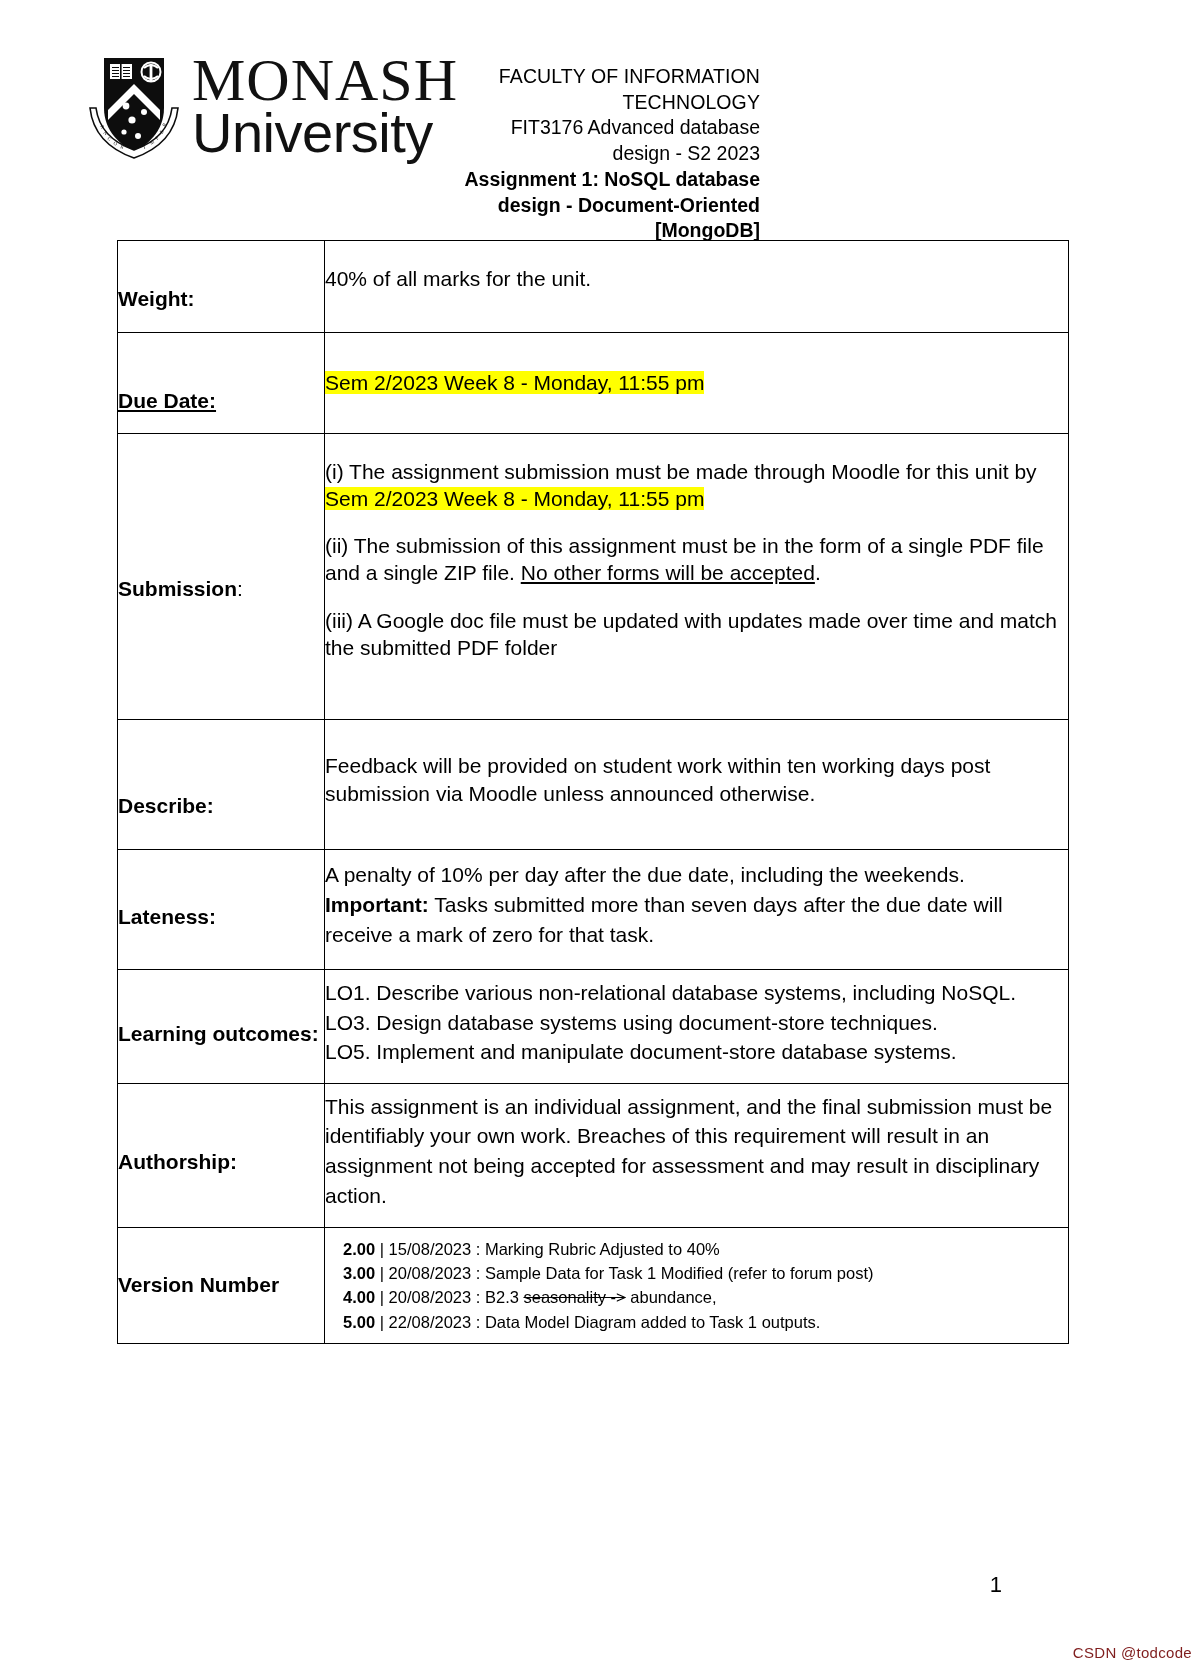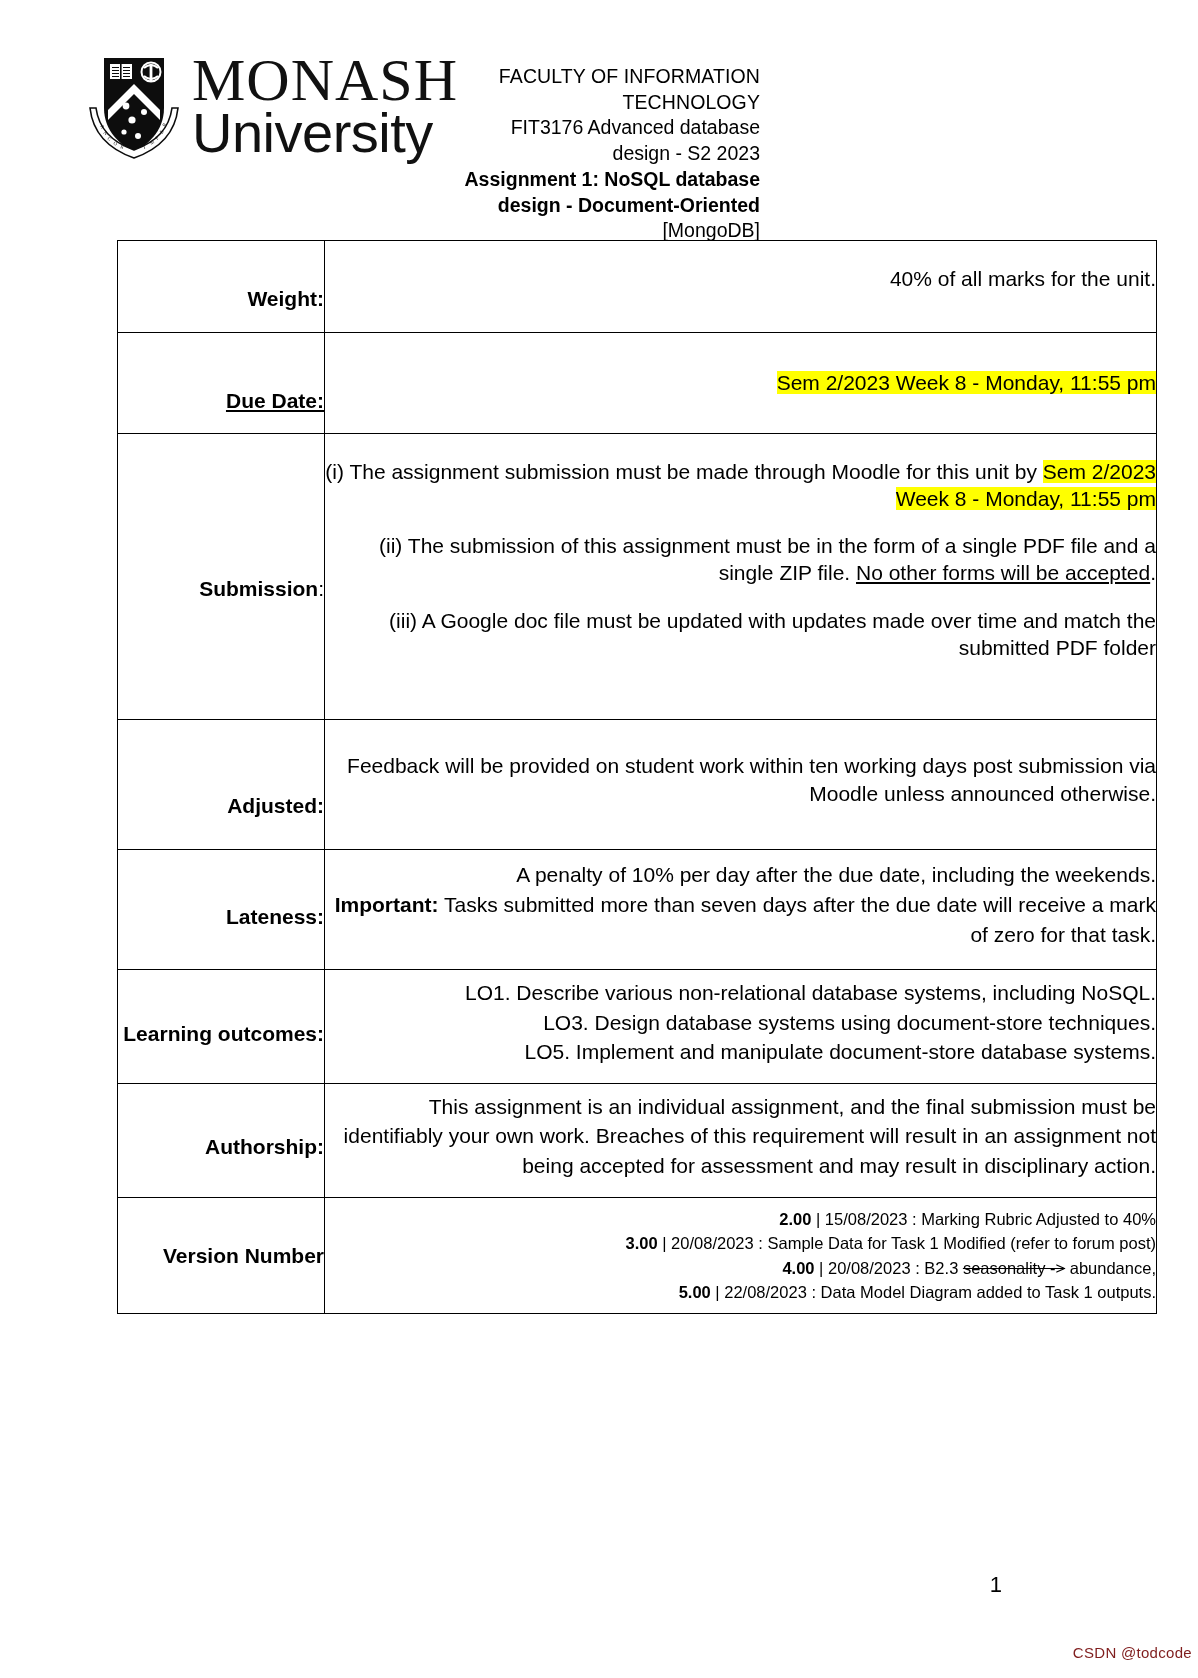"[MongoDB]" .header-text .db { font-weight: 400 -> 700 }
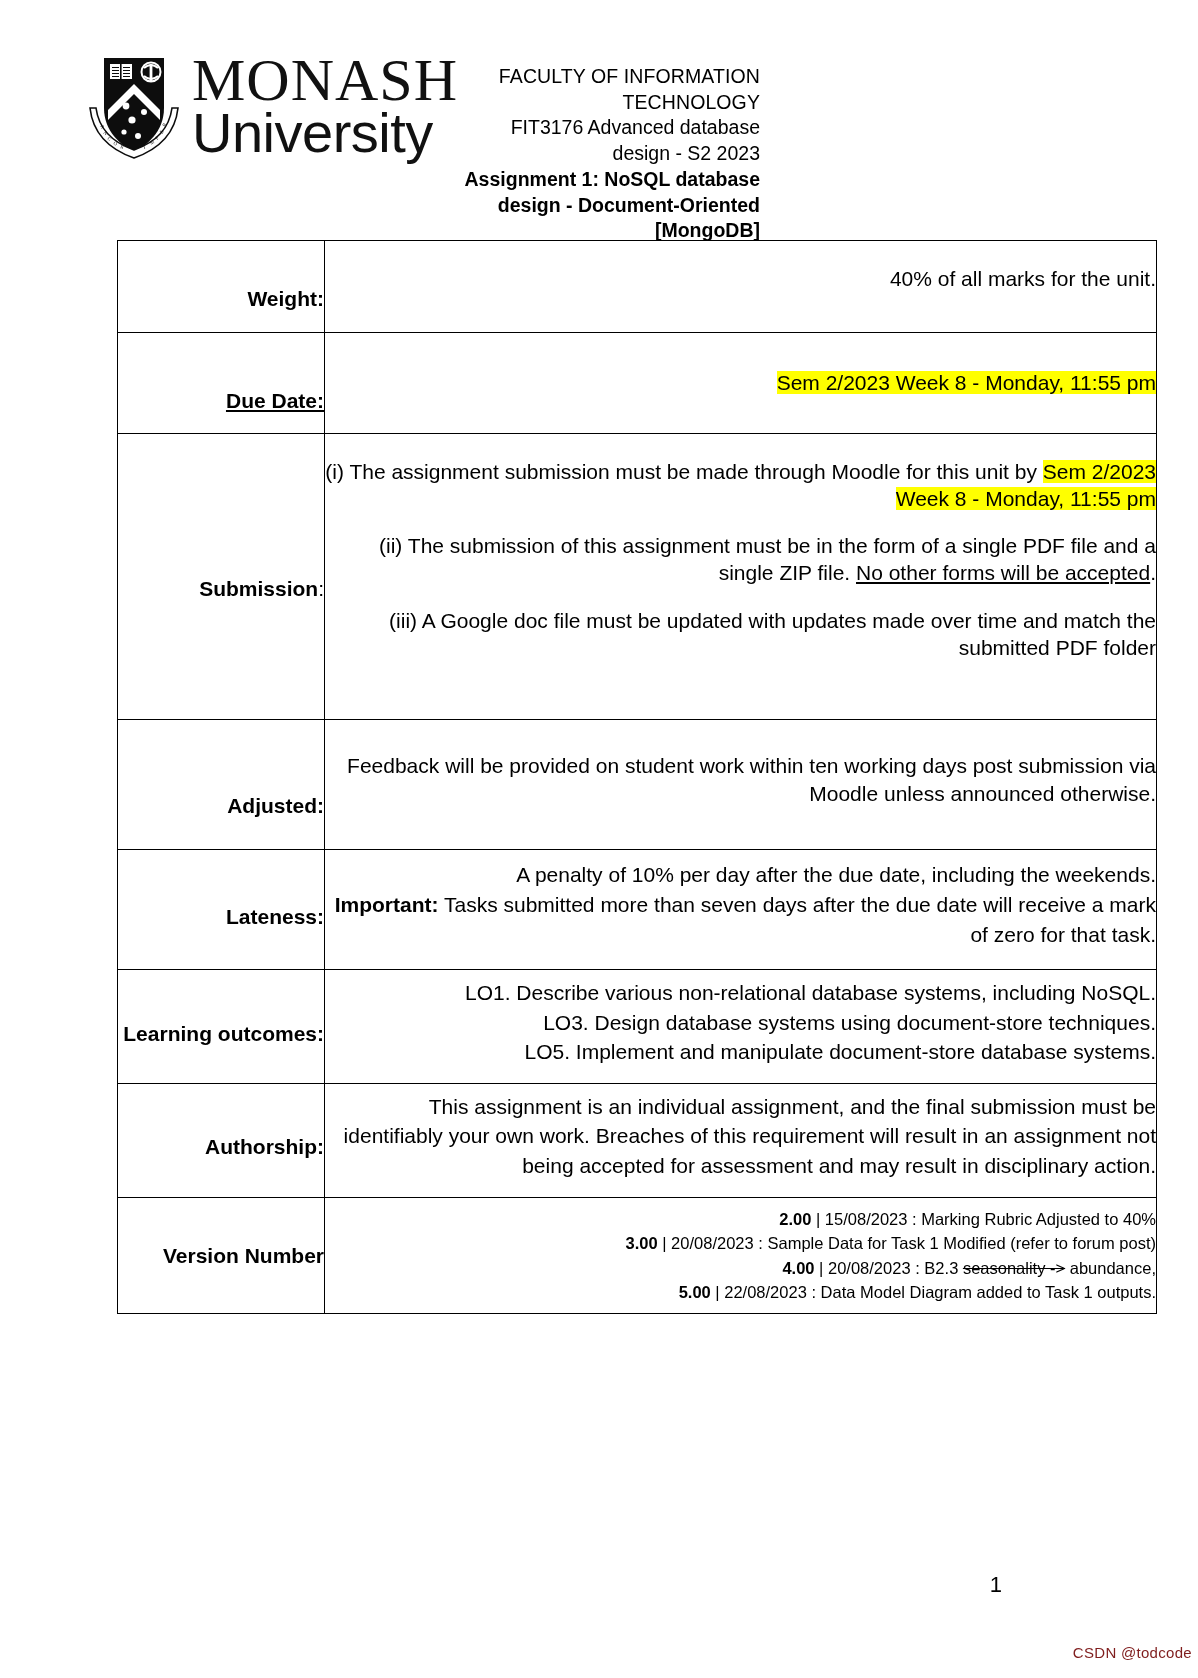"Weight:" .info-table { text-align: right -> none; width: 1040px -> 952px }
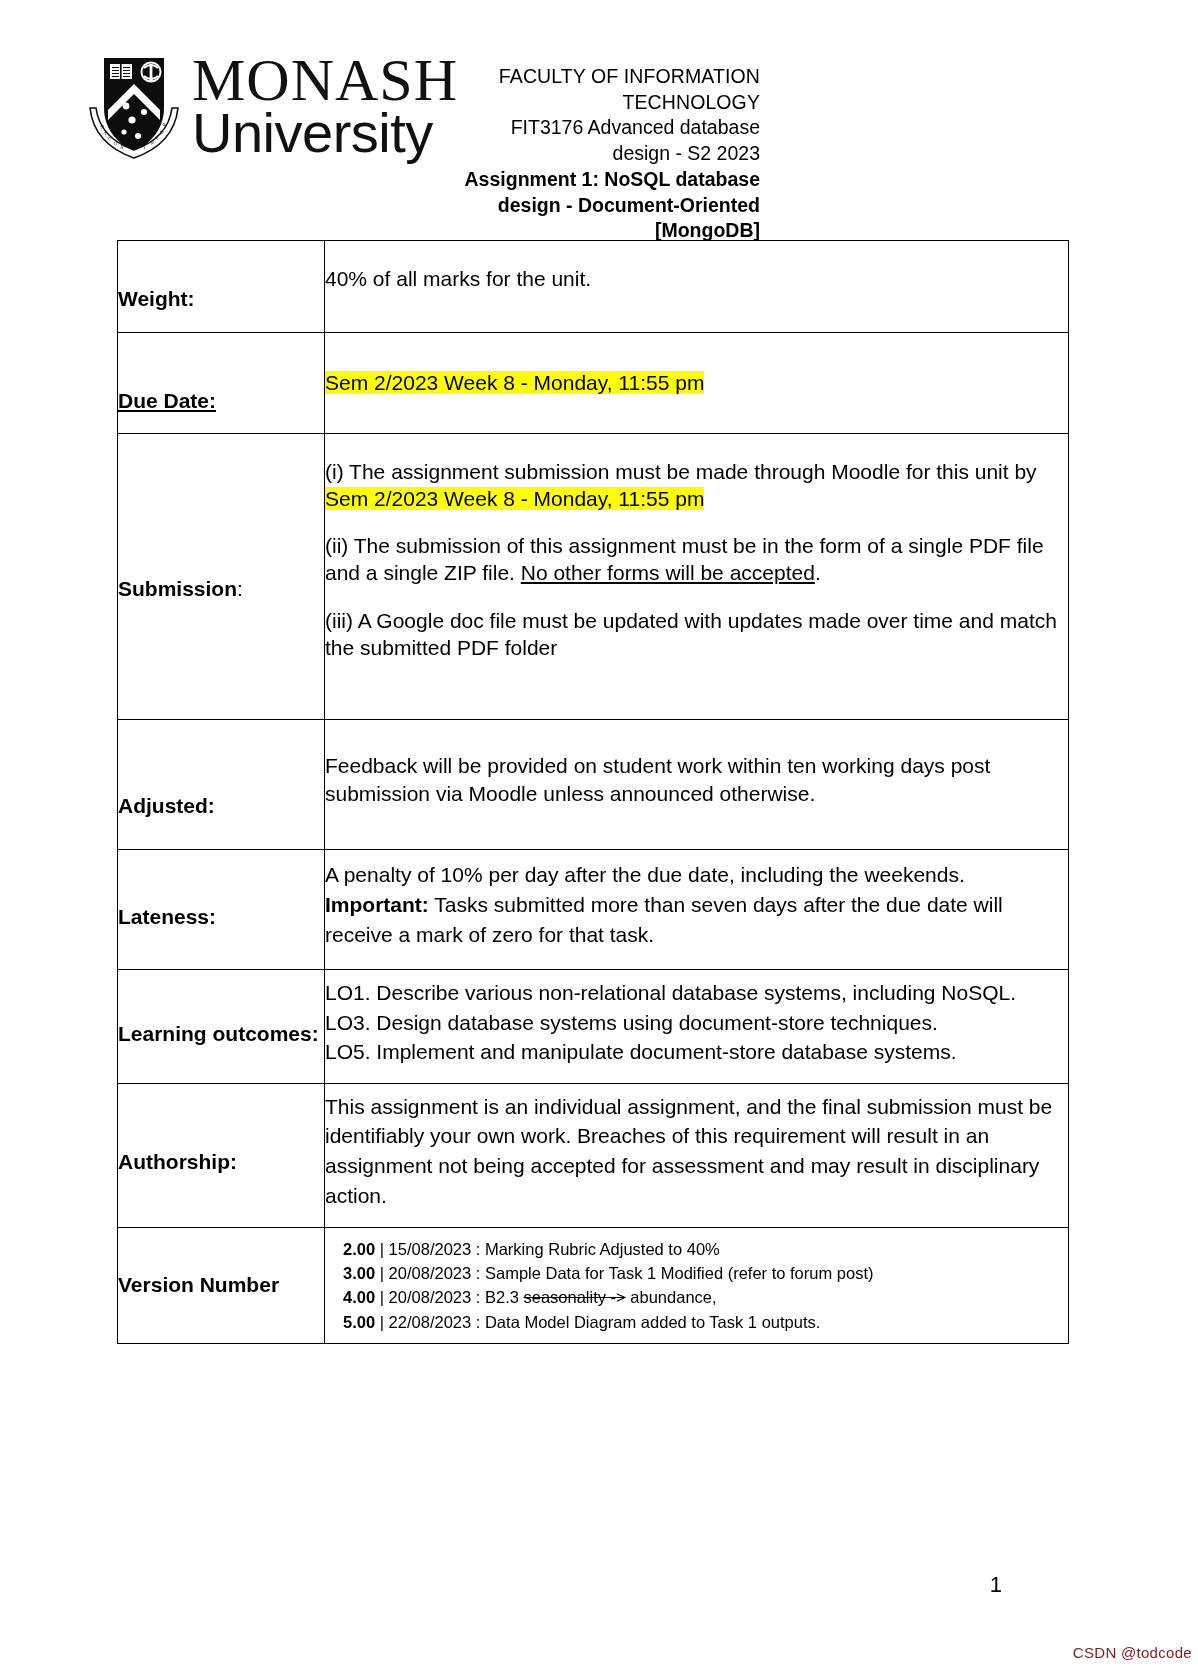"Adjusted:" td.lbl-cell { text: Adjusted -> Describe }
